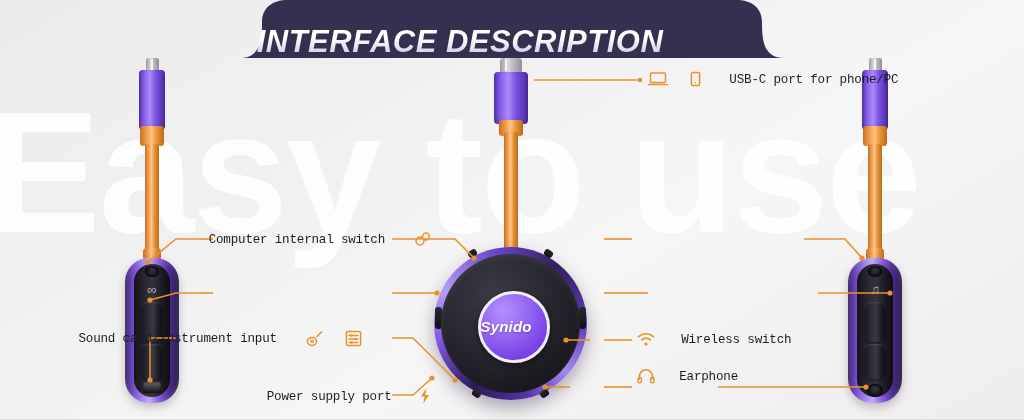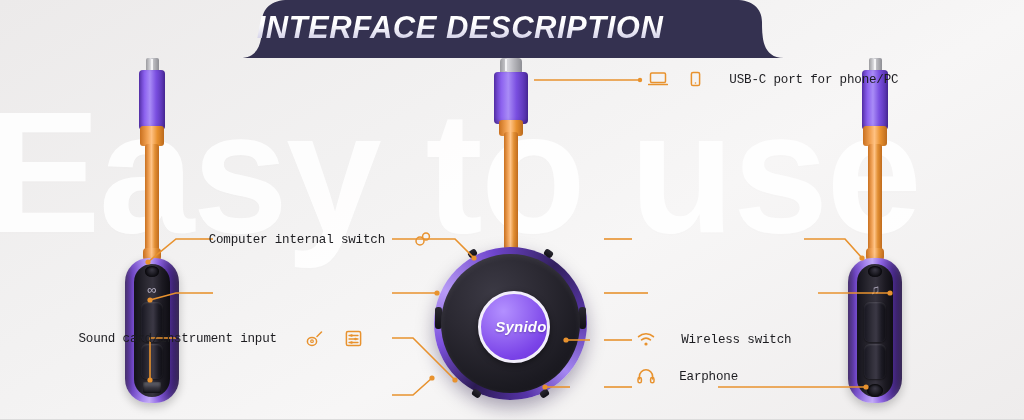"INTERFACE DESCRIPTION" #banner-title { top: 2px -> 16px }
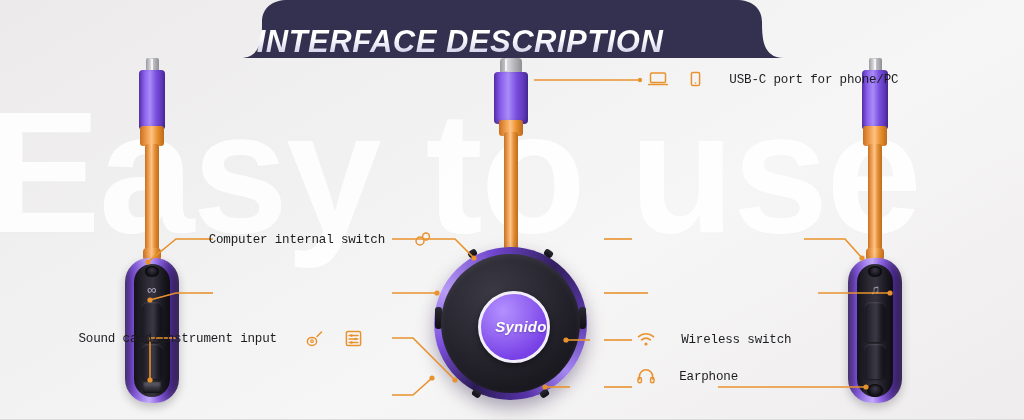"Synido" #puck-btn { justify-content: flex-end -> flex-start }
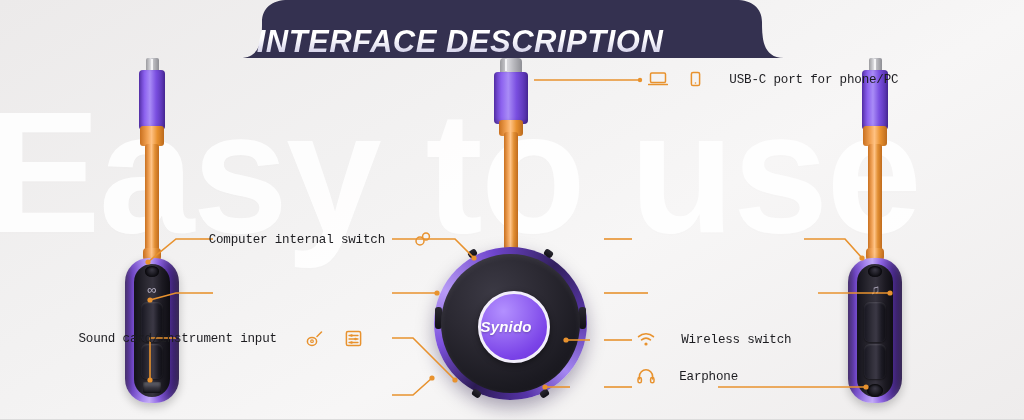"Power supply port" div.label { html: none -> <div> <span>Power supply port</span> <span> <svg> <path></path> </svg> </span> </div> }
